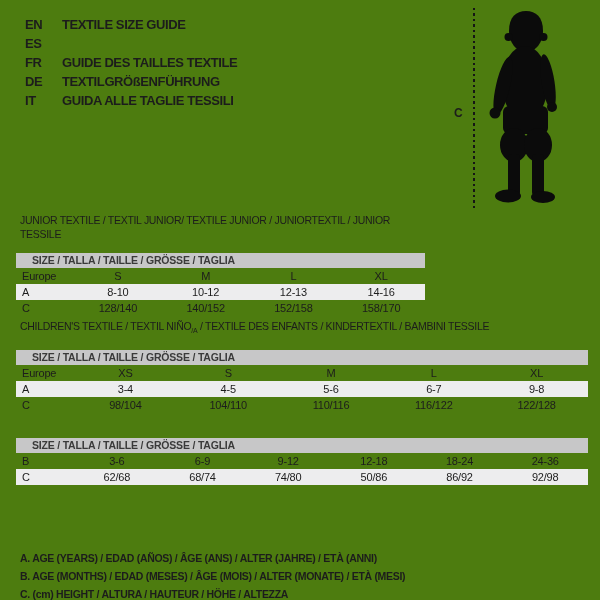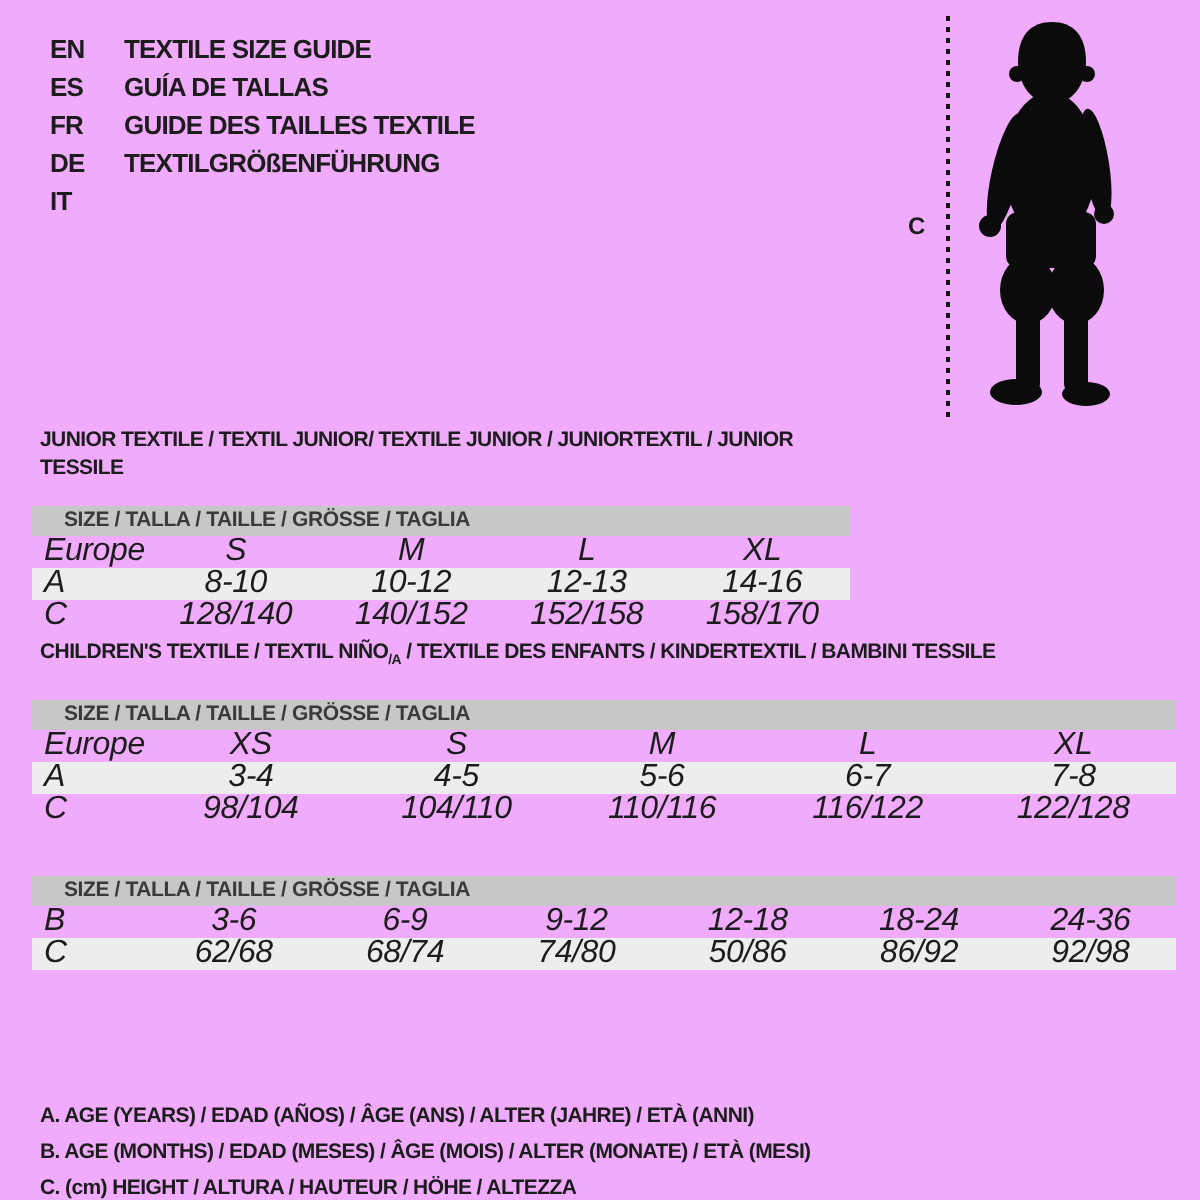"EN" .canvas { background: #f0abfc -> #4d7c0f }
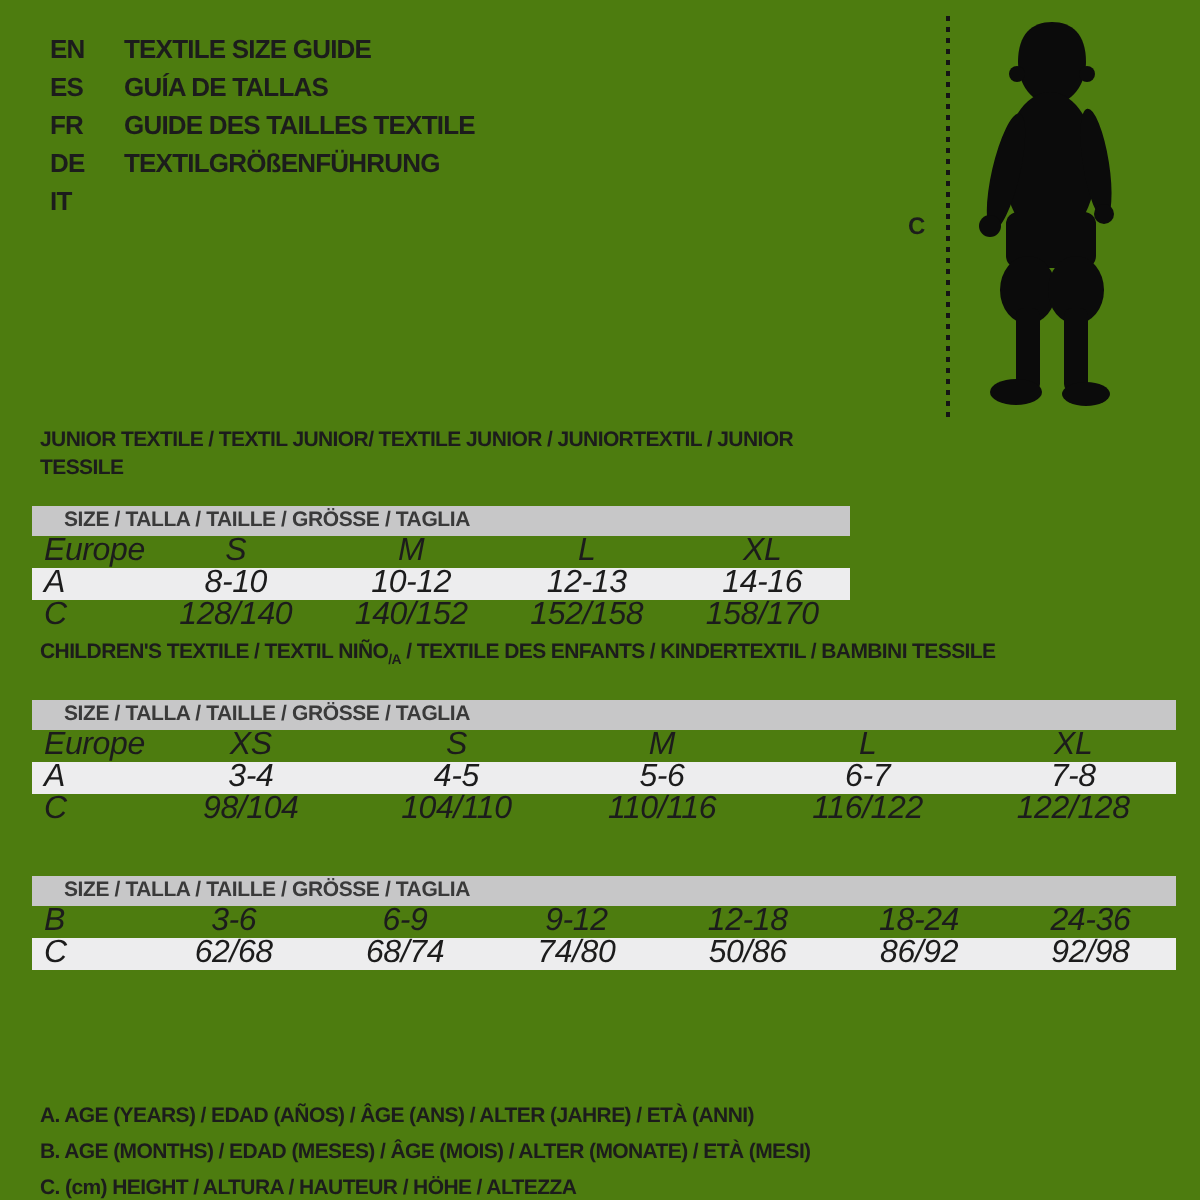"GUÍA DE TALLAS" span { html: <span>GUÍA DE TALLAS</span> -> none }
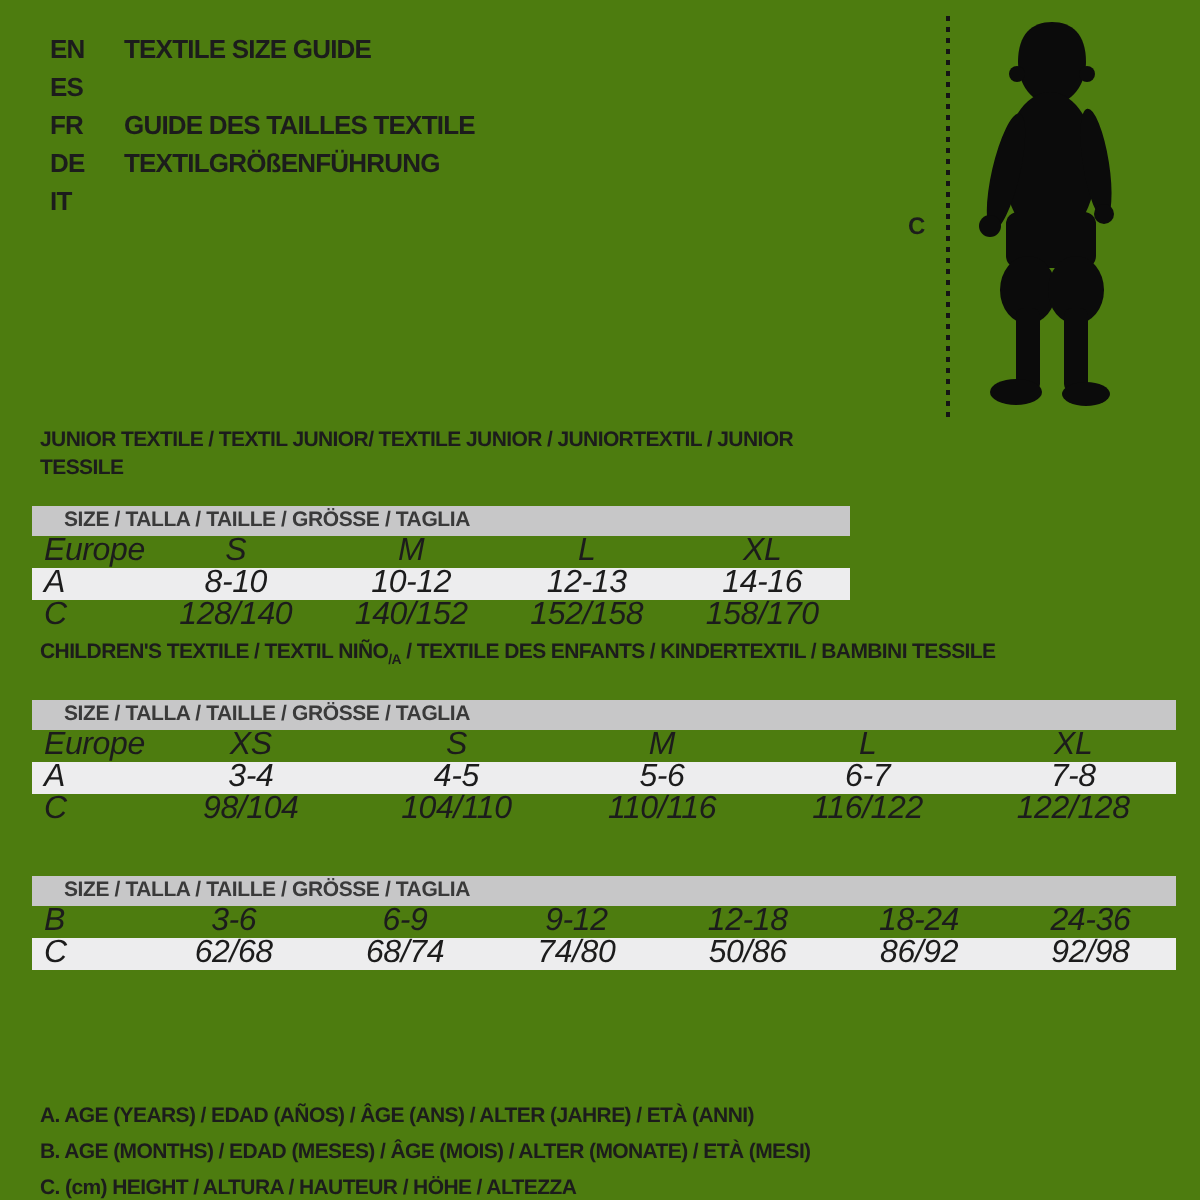"GUIDA ALLE TAGLIE TESSILI" span { html: none -> <span>GUIDA ALLE TAGLIE TESSILI</span> }
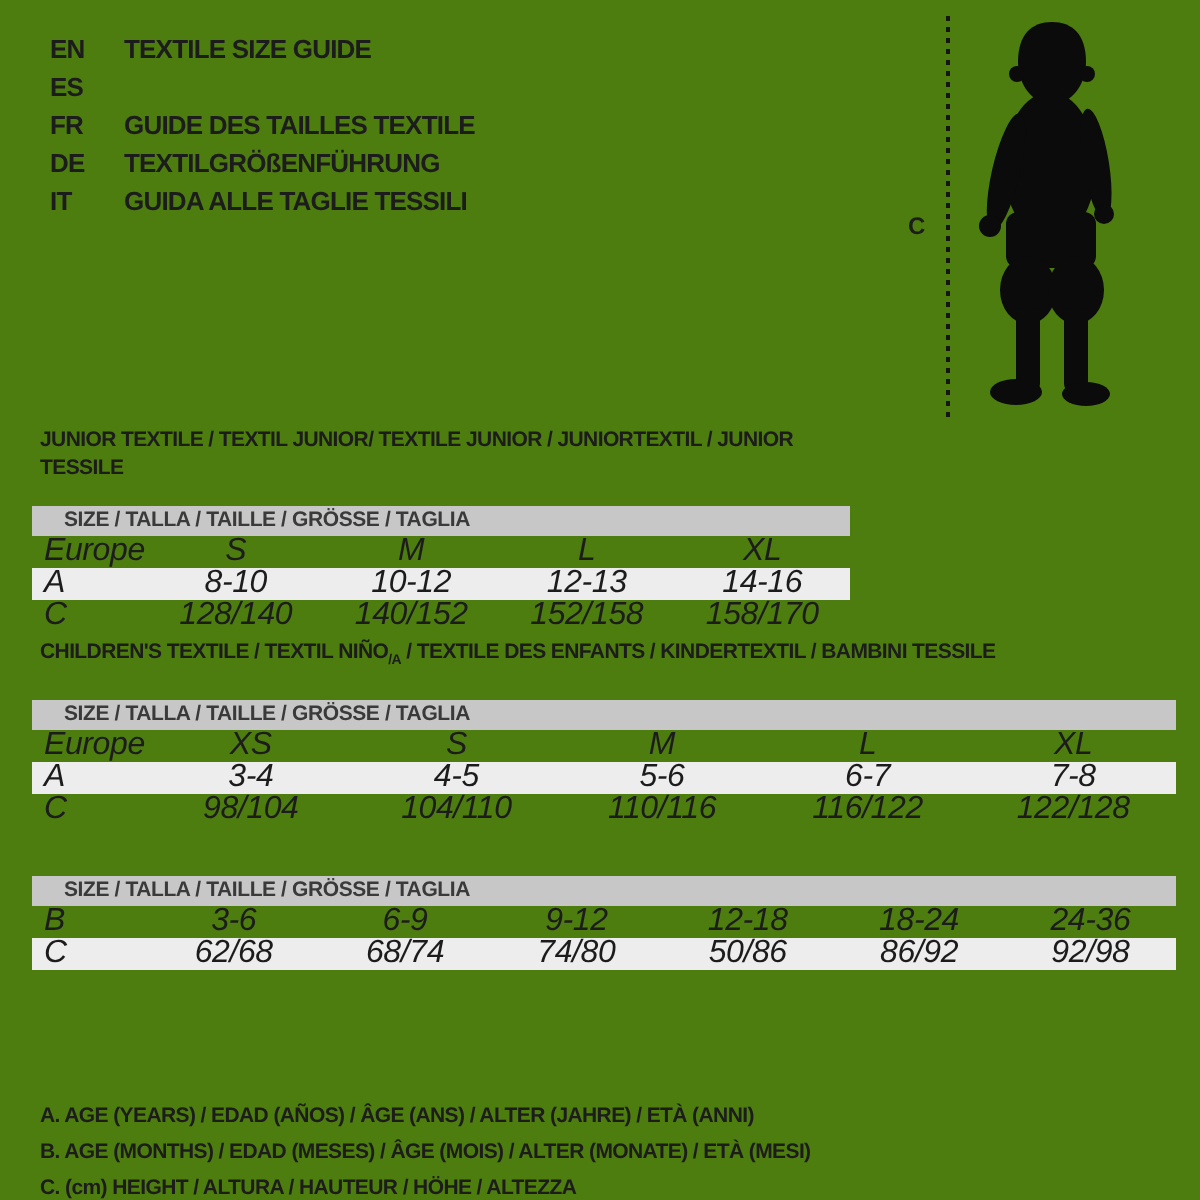"JUNIOR TEXTILE / TEXTIL JUNIOR/" .tbl-title { font-weight: 700 -> 400 }
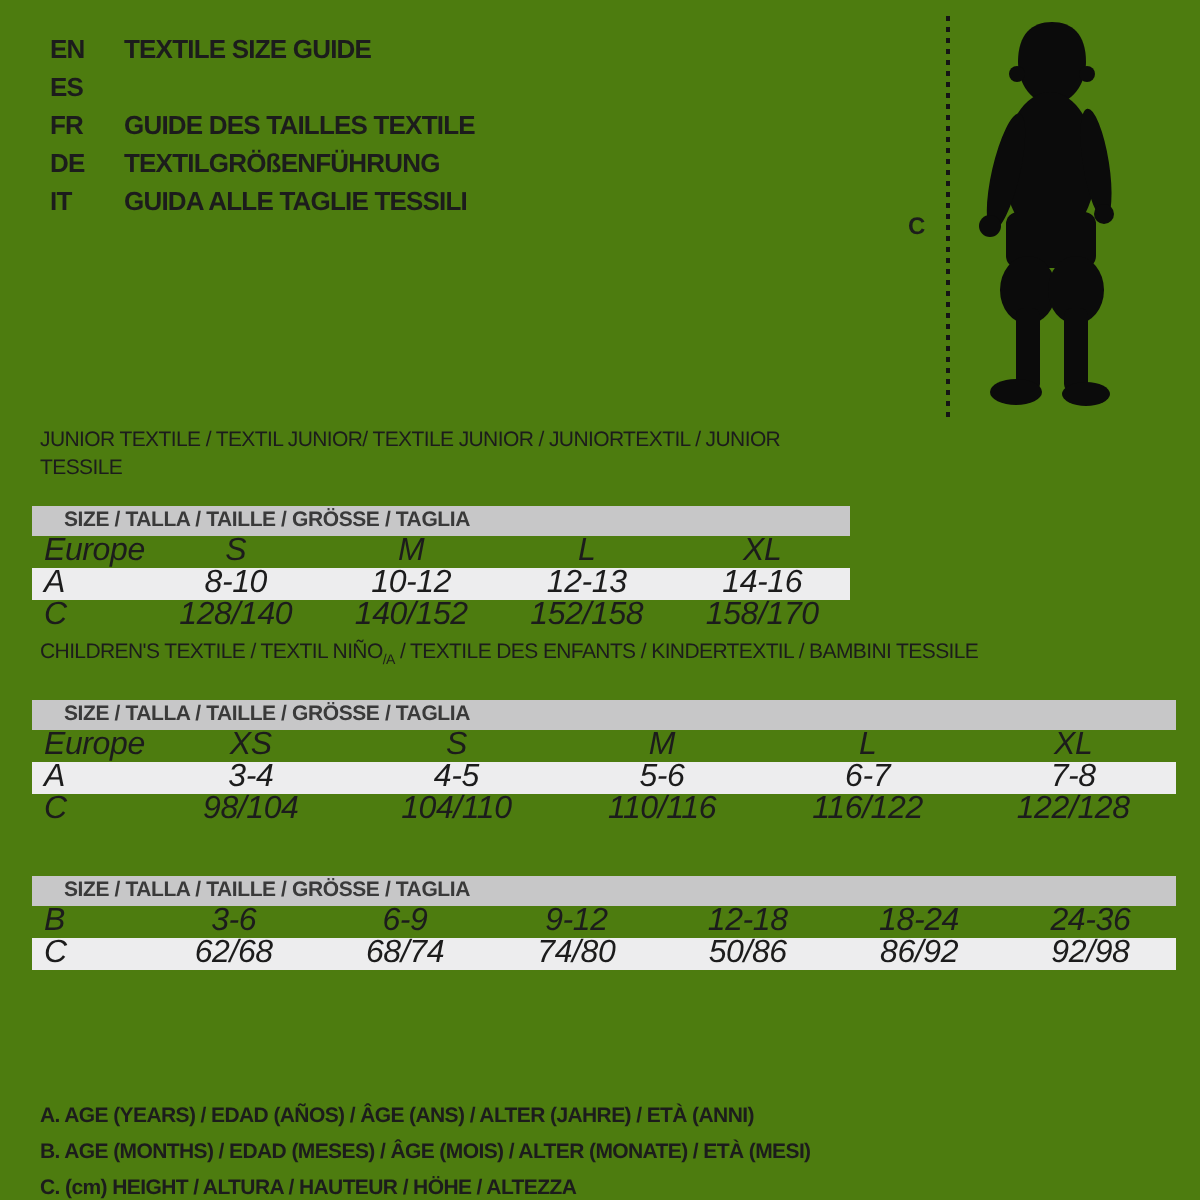"Europe" .trow { font-size: 16px -> 11px; font-style: italic -> none }
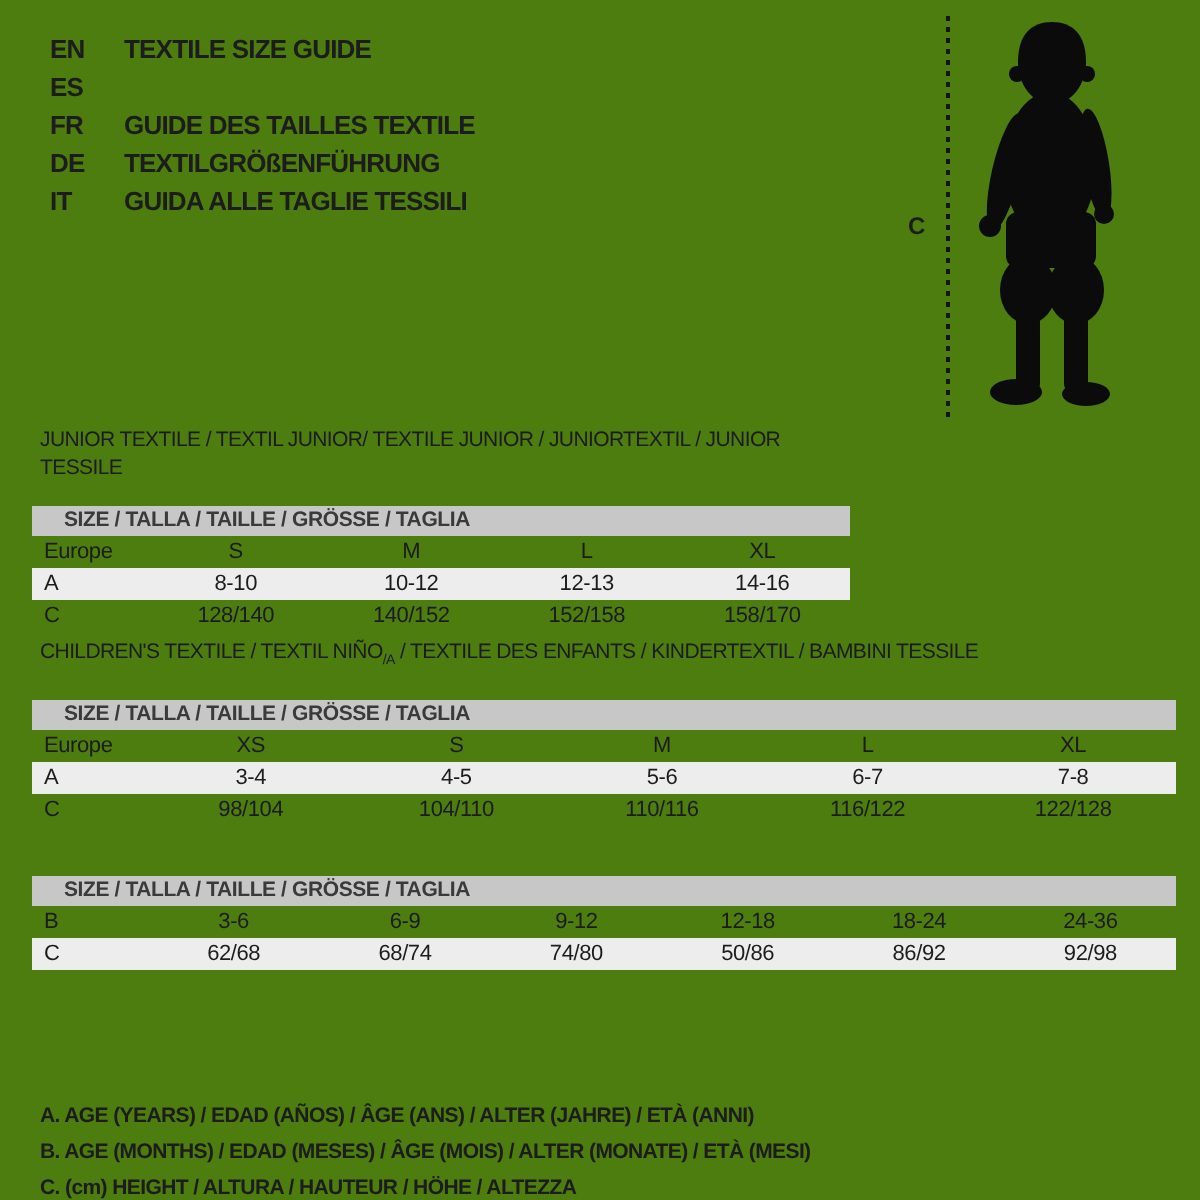"7-8" div.tcell { text: 7-8 -> 9-8 }
